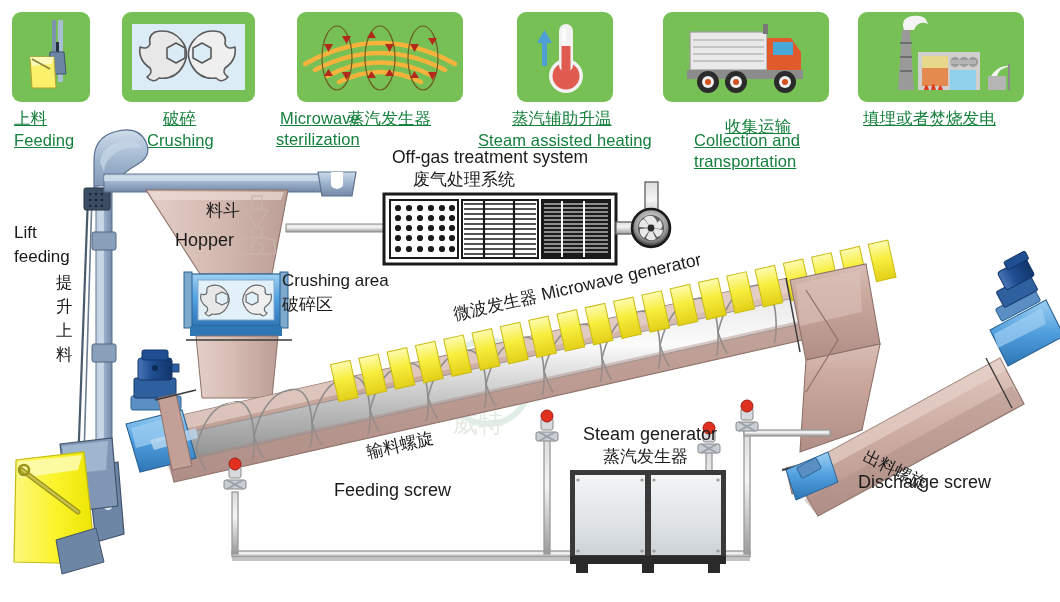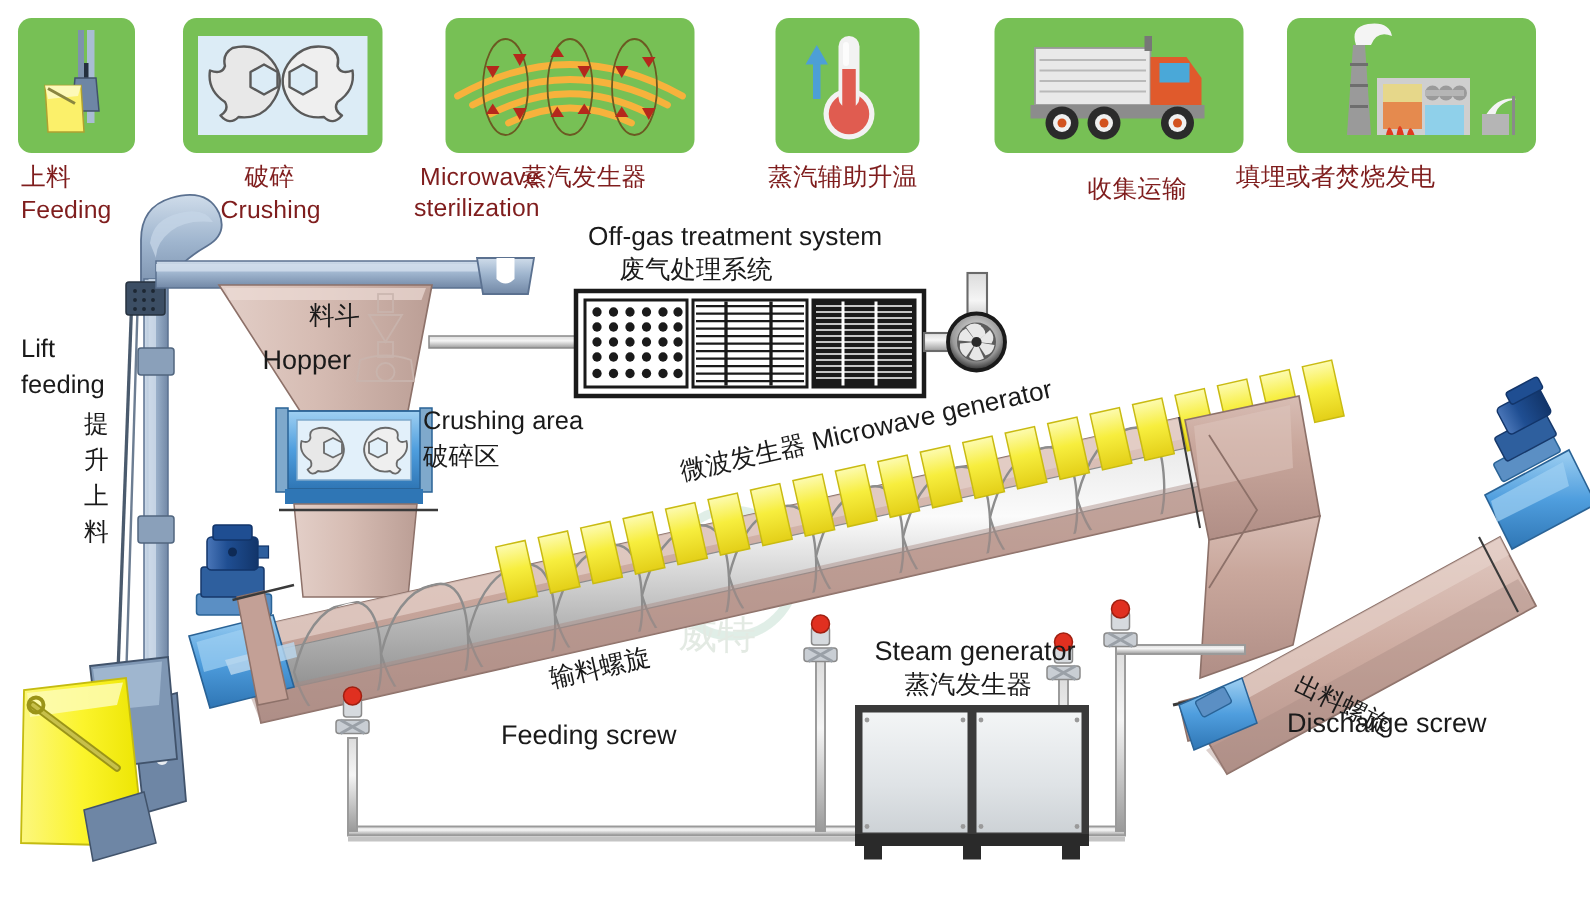"上料" .cap { color: #7f1d1d -> #15803d; text-decoration: none -> underline }
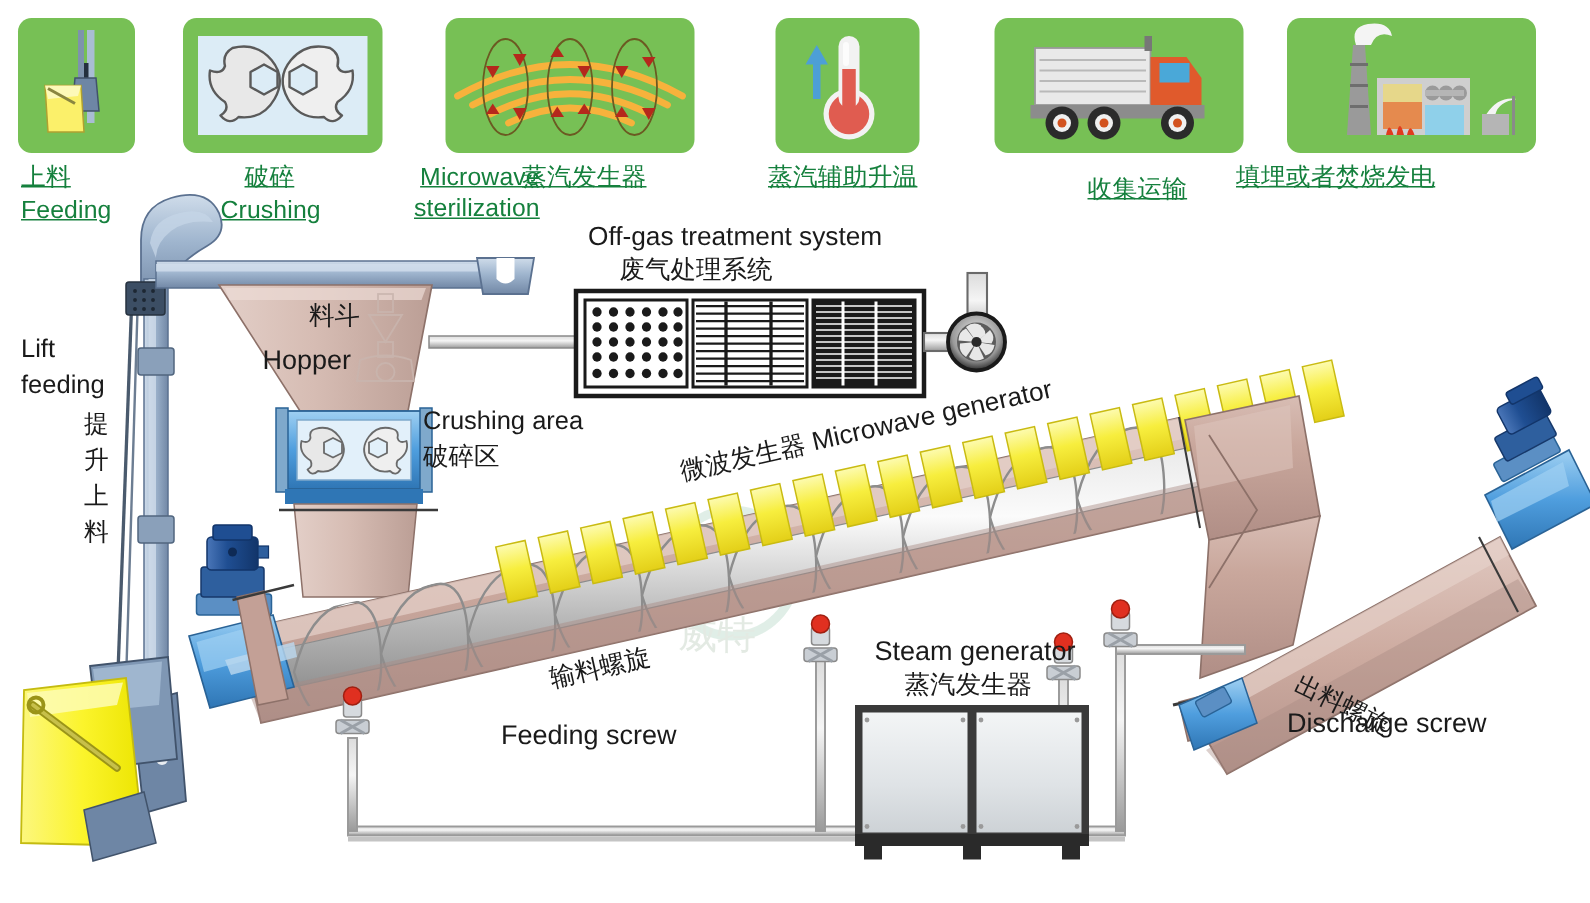"填埋或者焚烧发电" div.cap { left: 824px -> 863px }
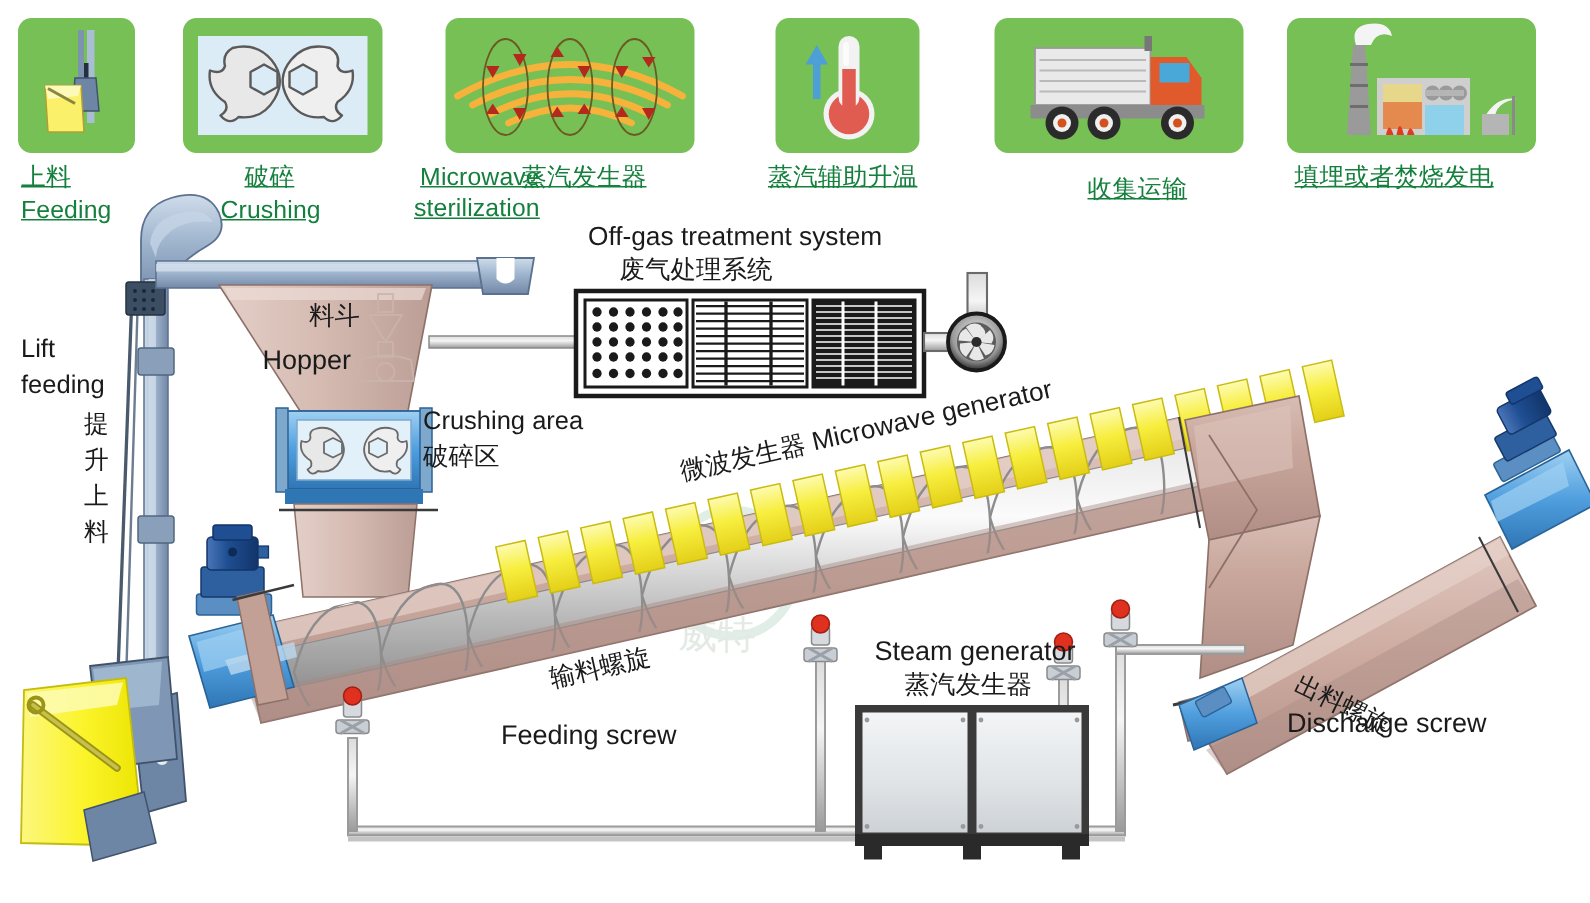"Steam assisted heating" div.cap { html: none -> <div>Steam assisted heating</div> }
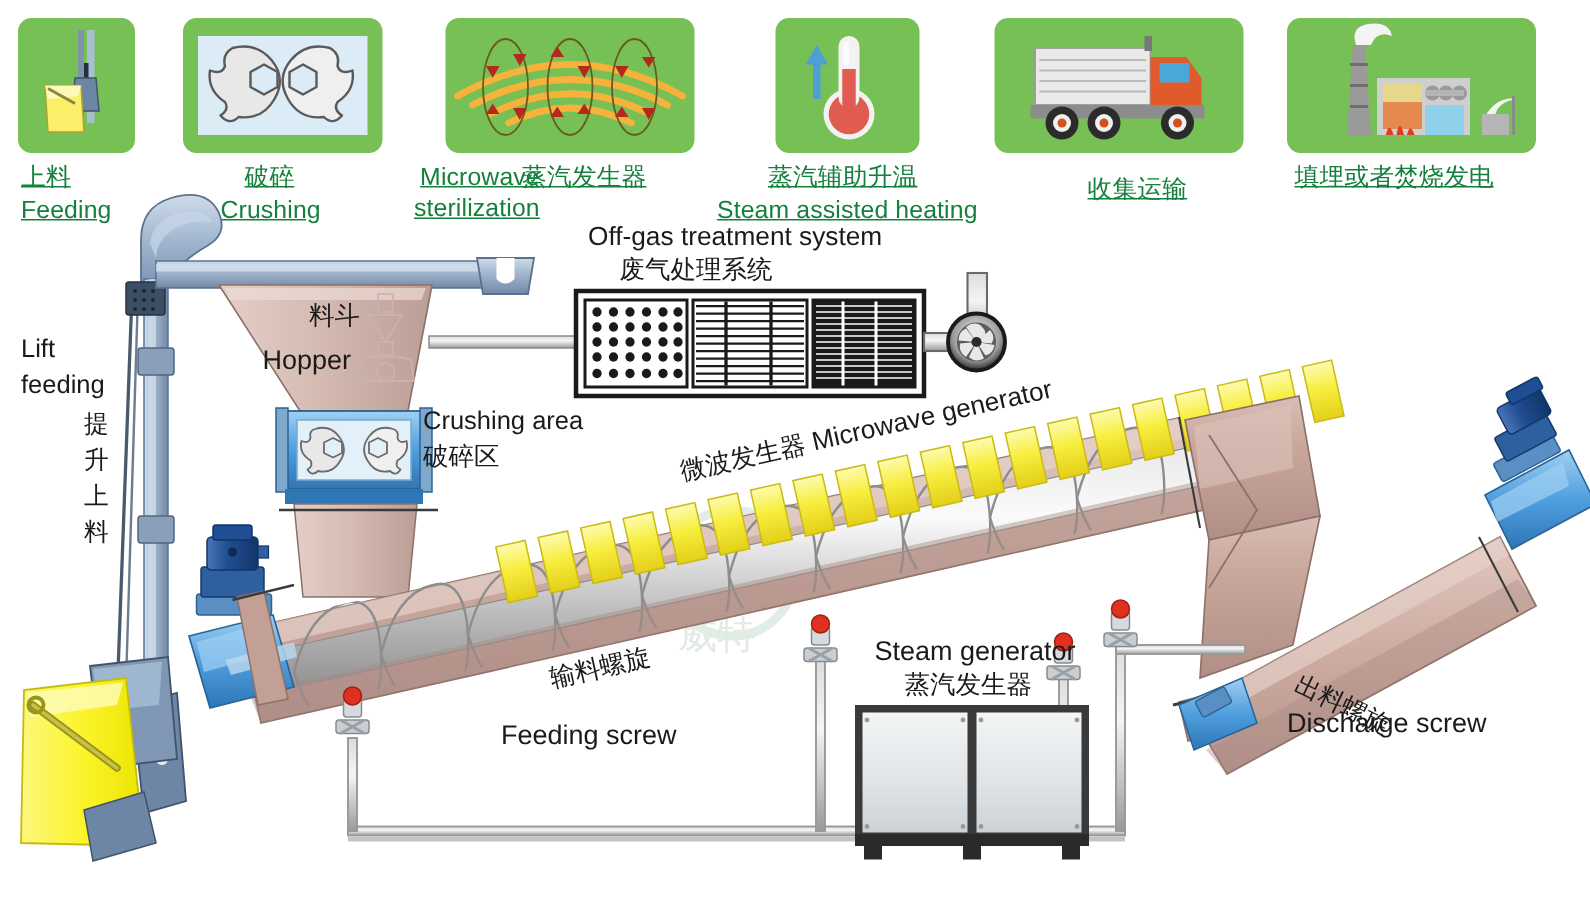"Collection and" div.cap { html: none -> <div>Collection and transportation</div> }
